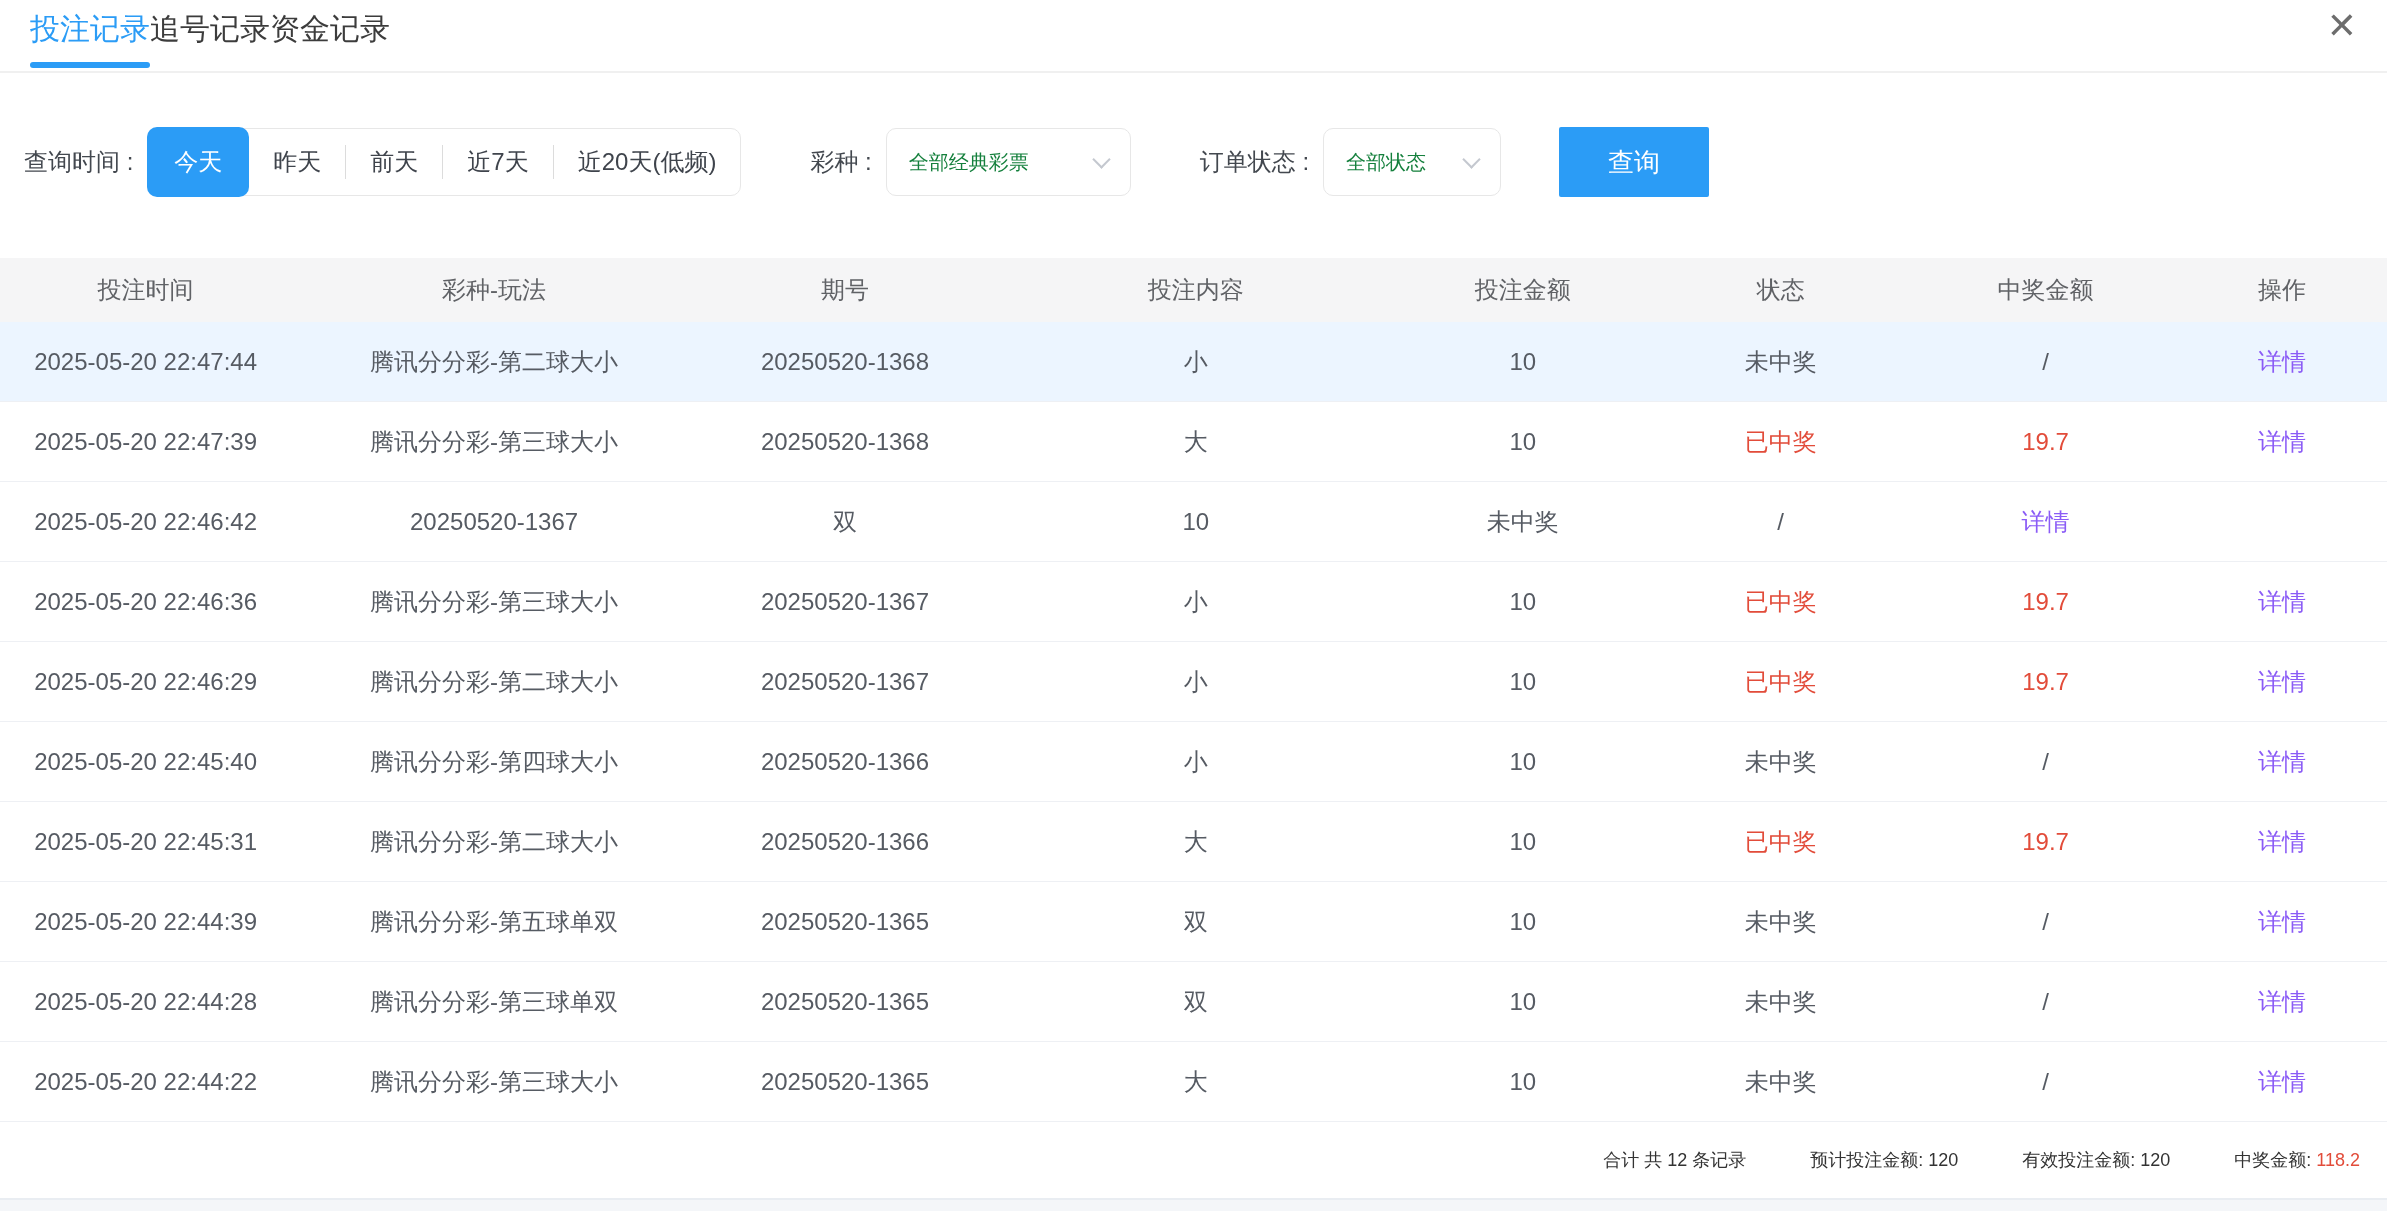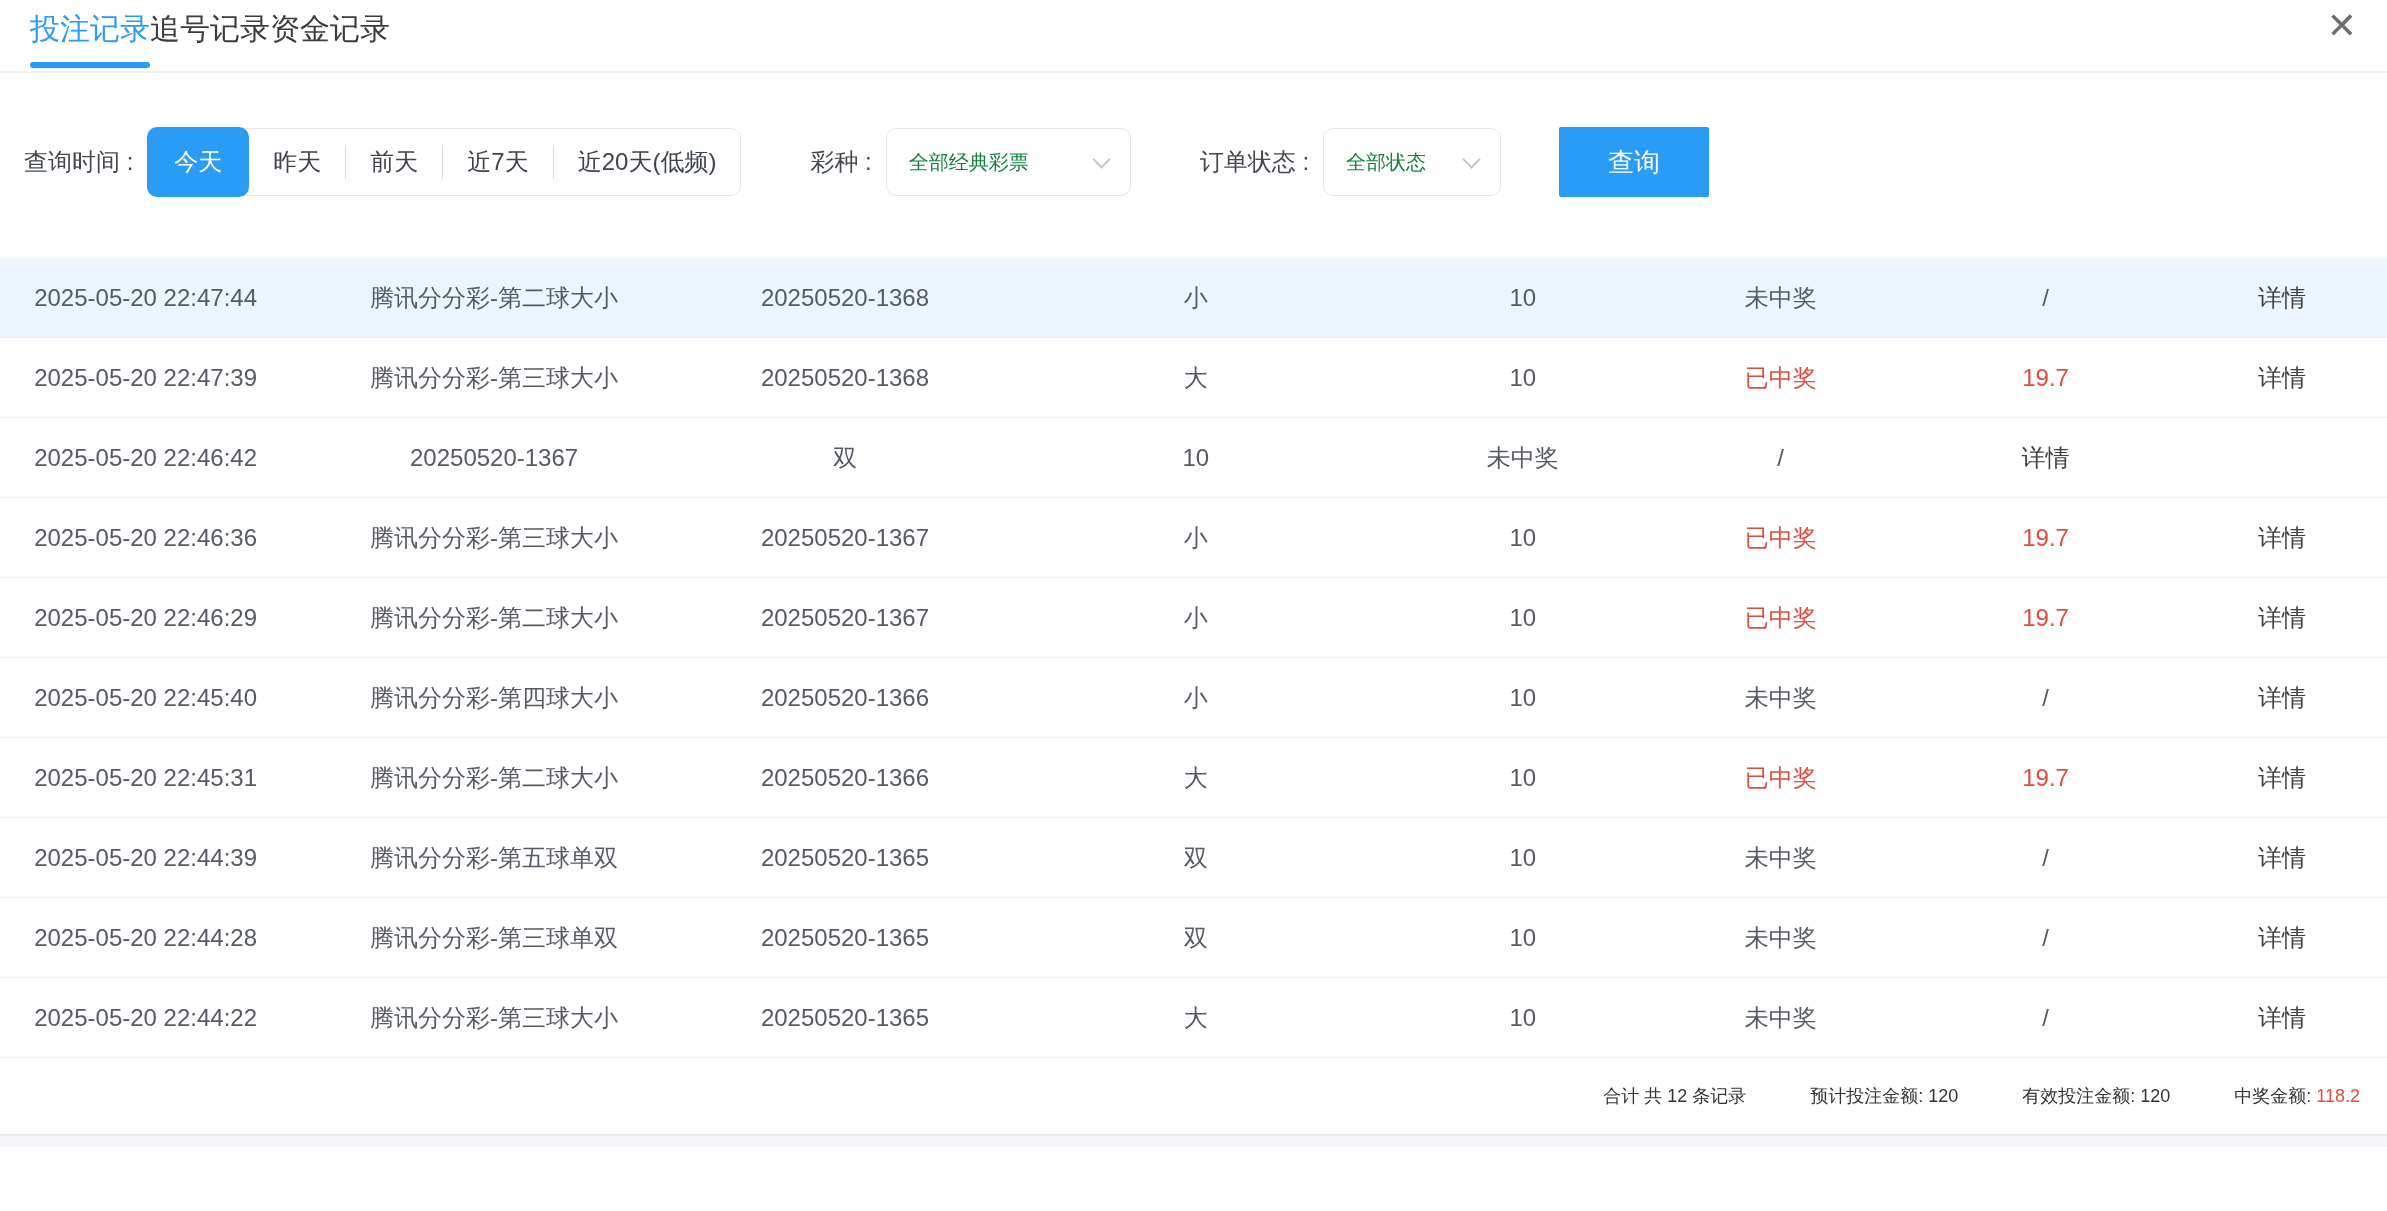"投注时间" div.thead { html: none -> <div> <div>投注时间</div> <div>彩种-玩法</div> <div>期号</div> <div>投注内容</div> <div>投注金额</div> <div>状态</div> <div>中奖金额</div> <div>操作</div> </div> }
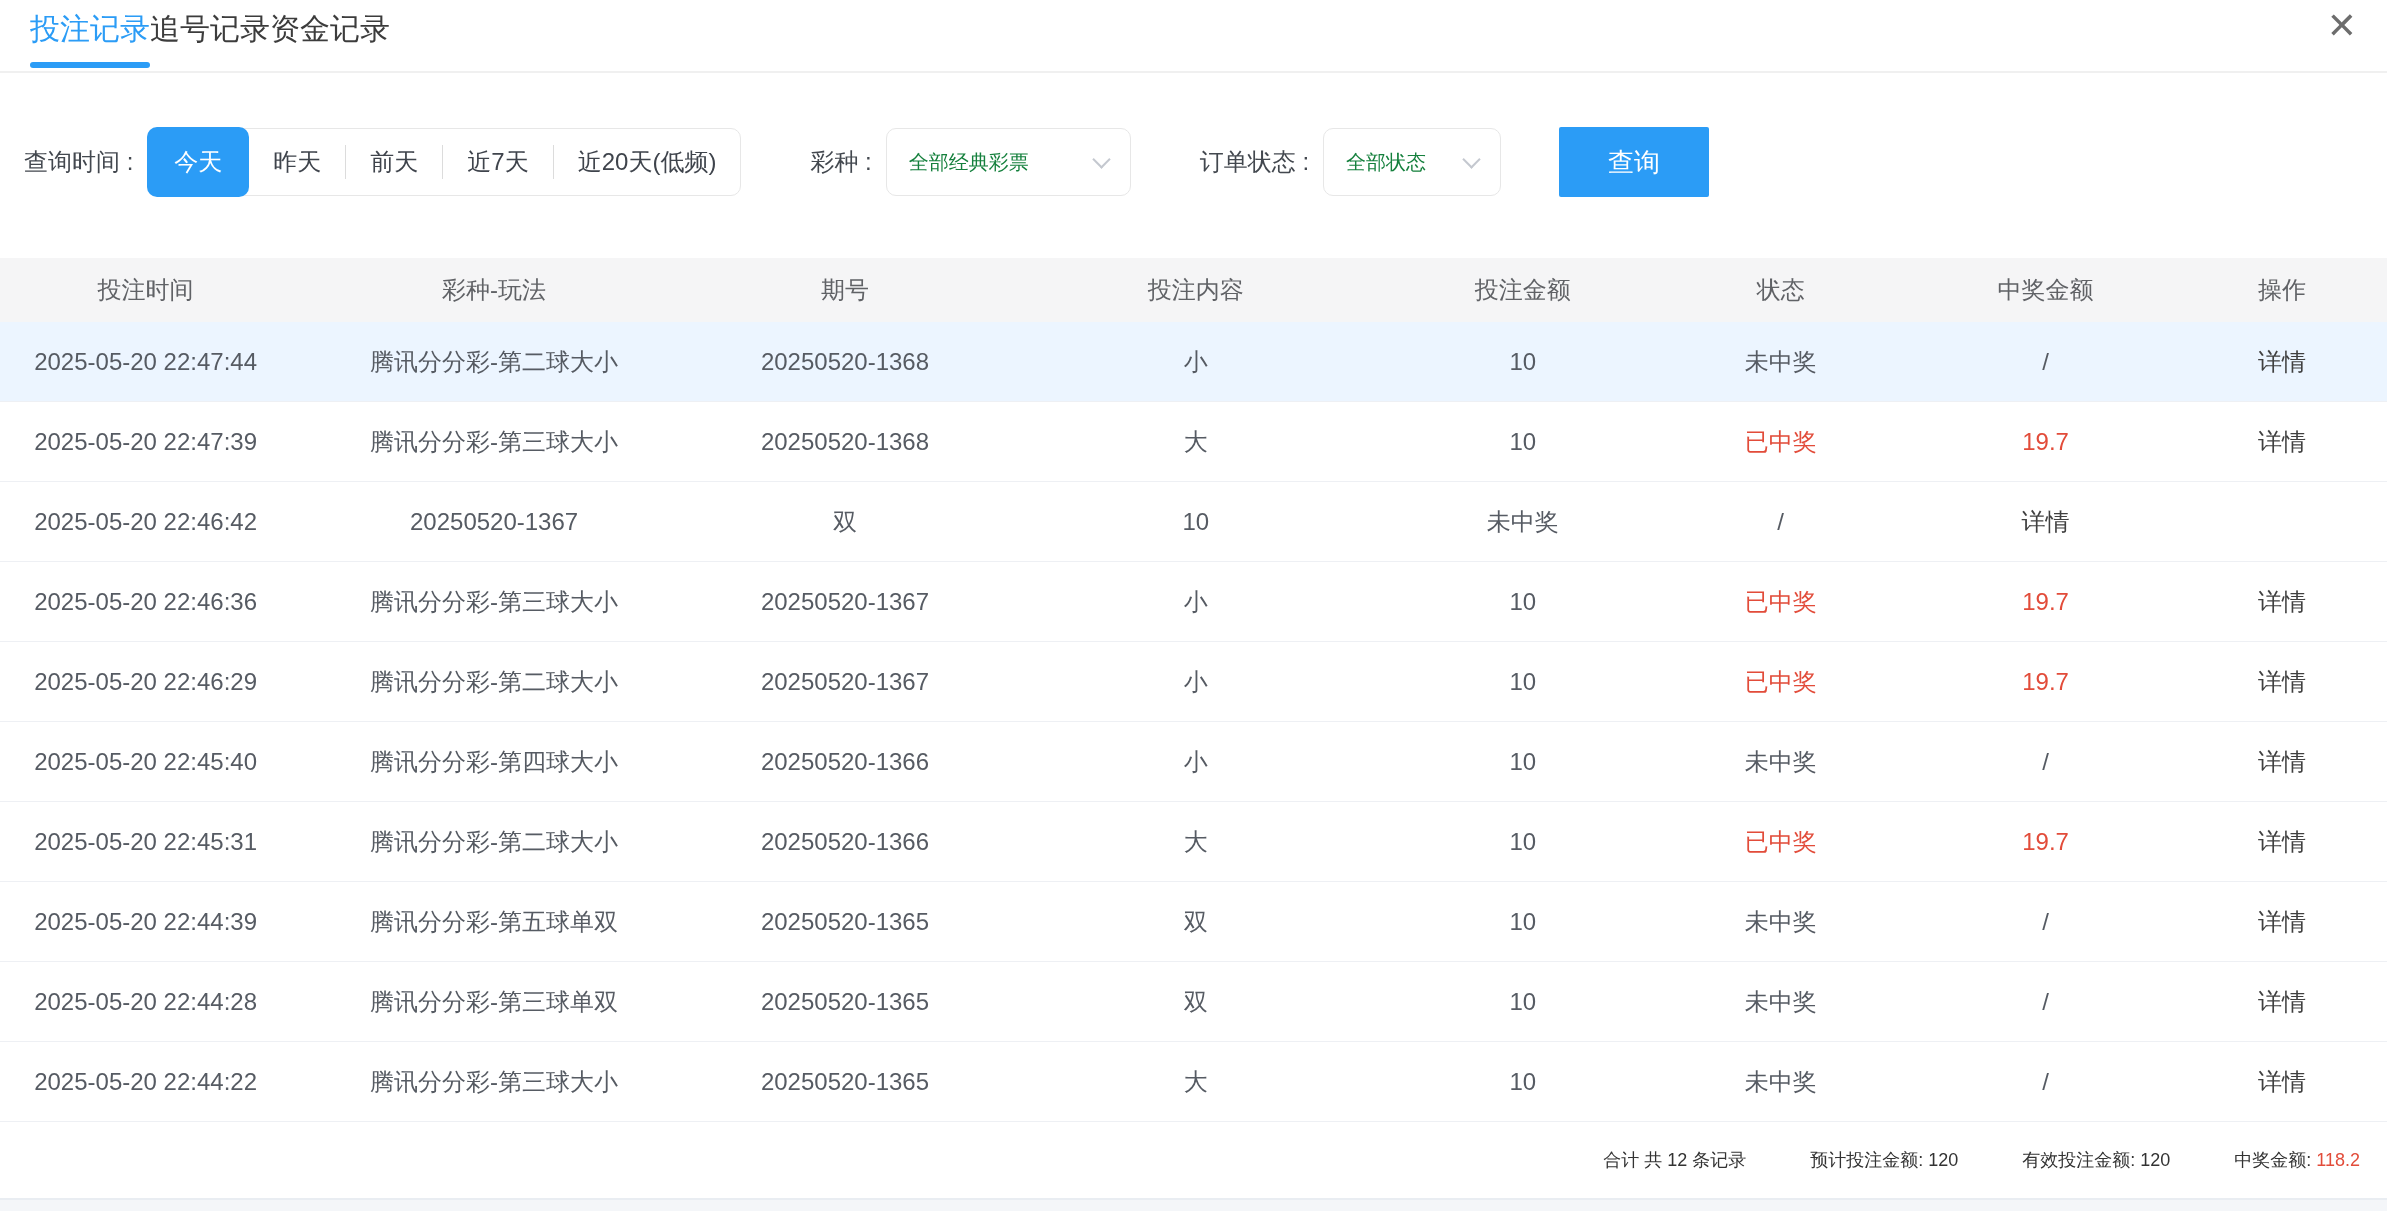"详情" .detail-link { color: #404040 -> #8b5cf6 }
